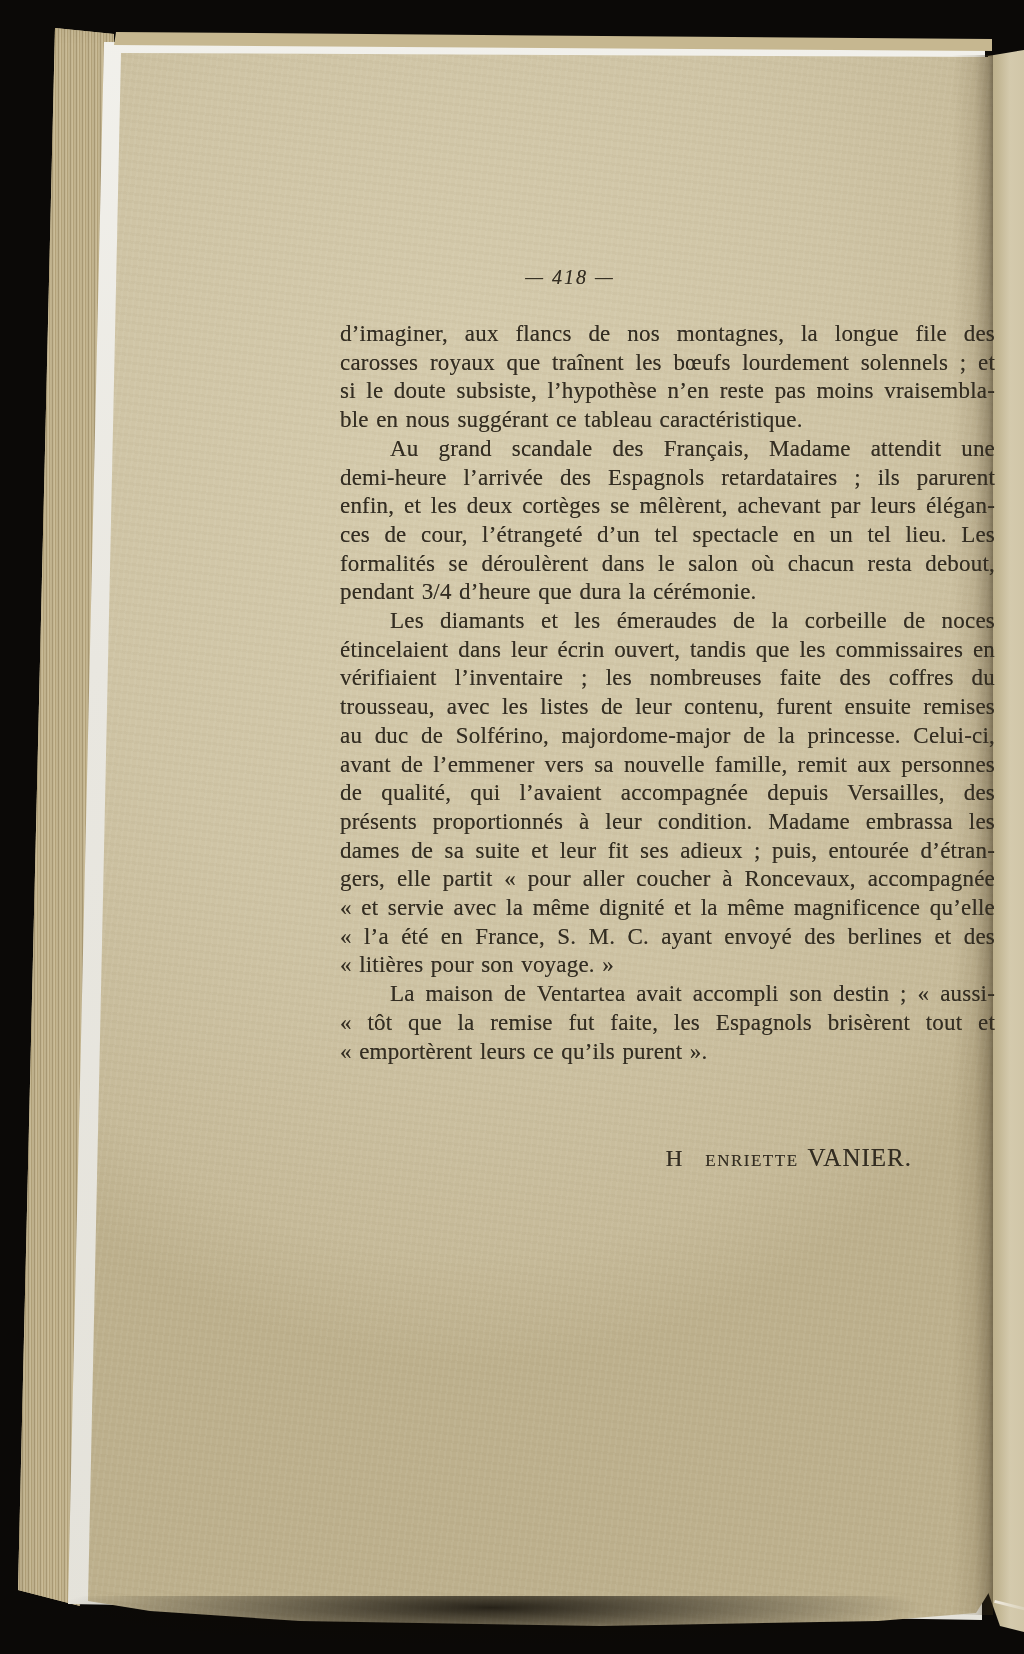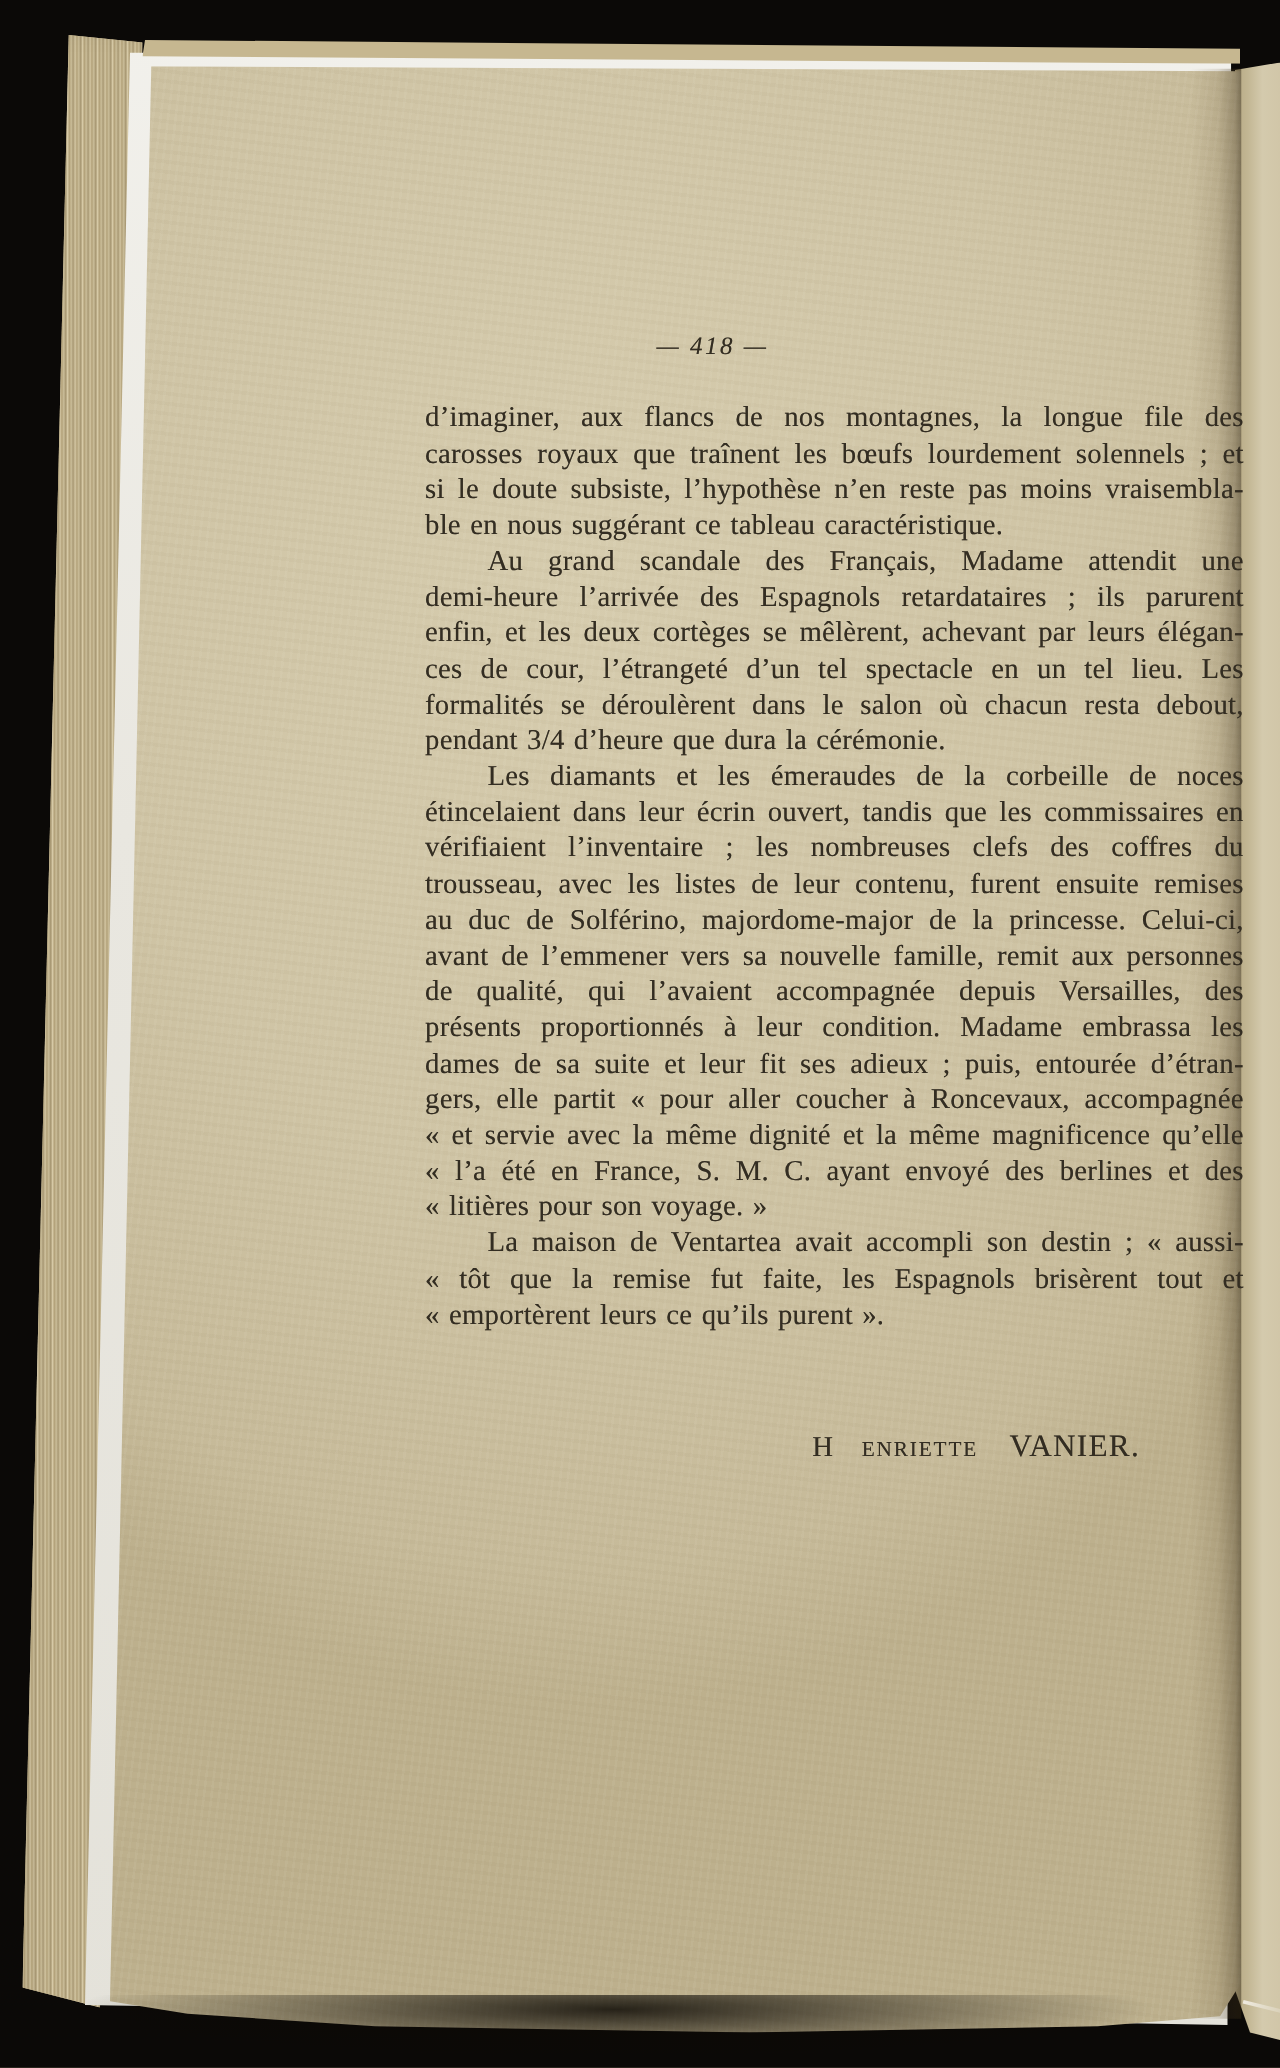"vérifiaient l’inventaire ; les" div.line { text: clefs -> faite }
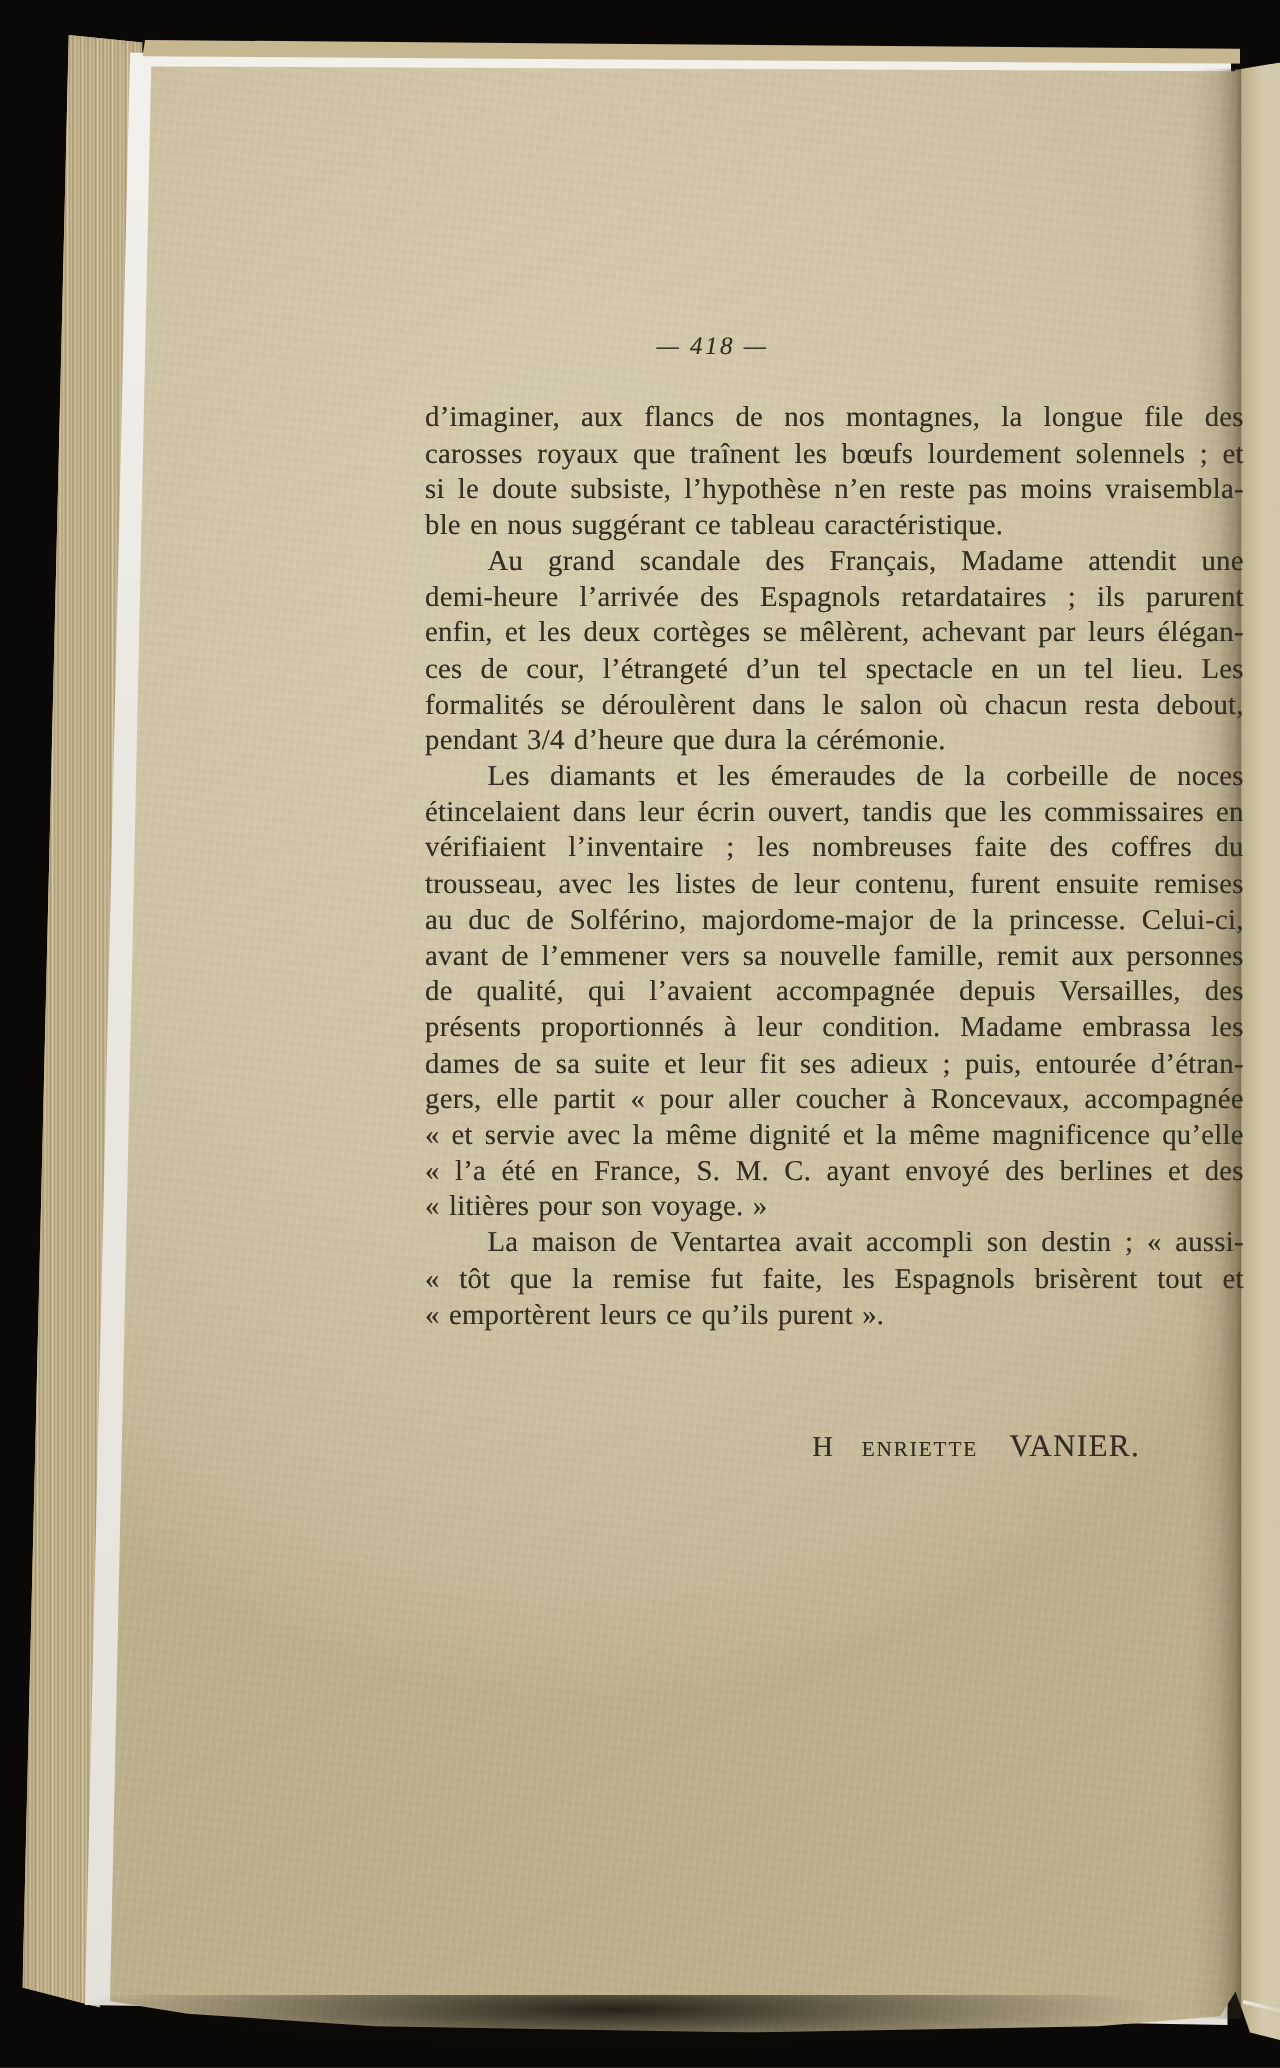"VANIER." .sig-family { margin-left: 25px -> 9px }
